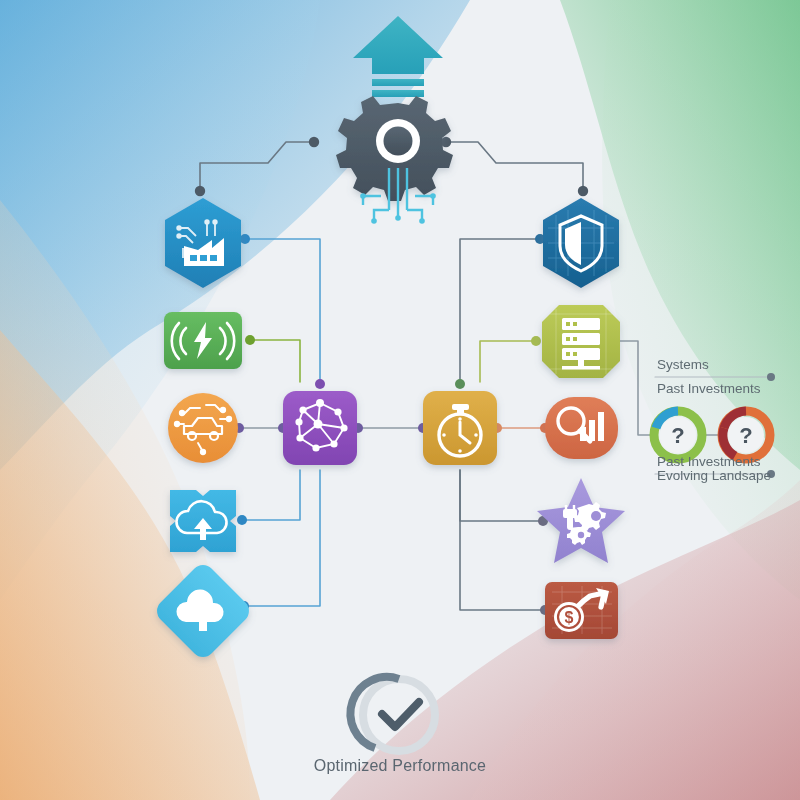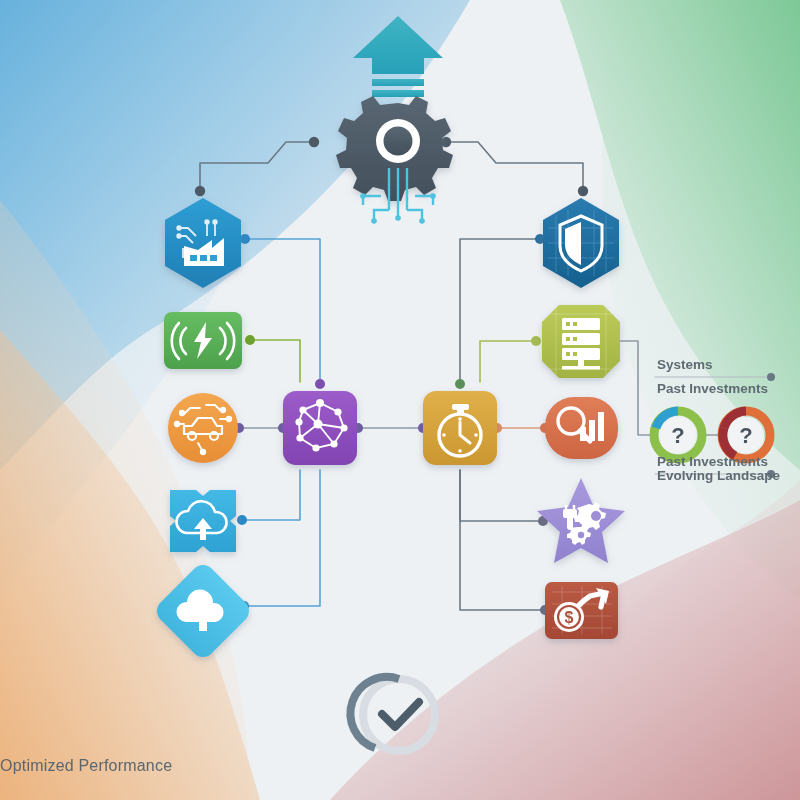"Systems" .lbl { font-weight: bold -> none }
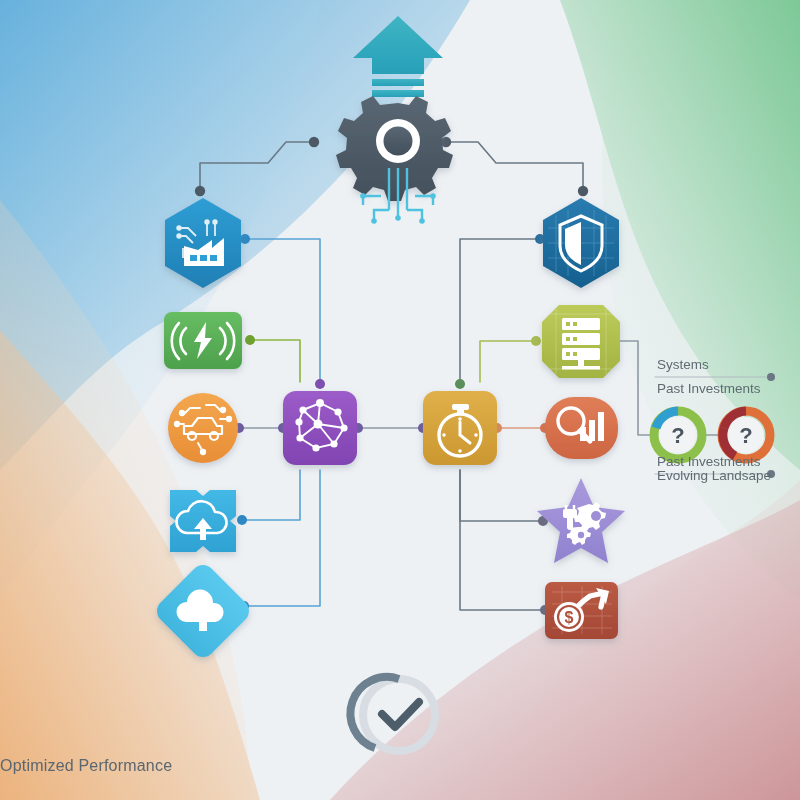"Optimized Performance" #perf-label { text-align: none -> center }
